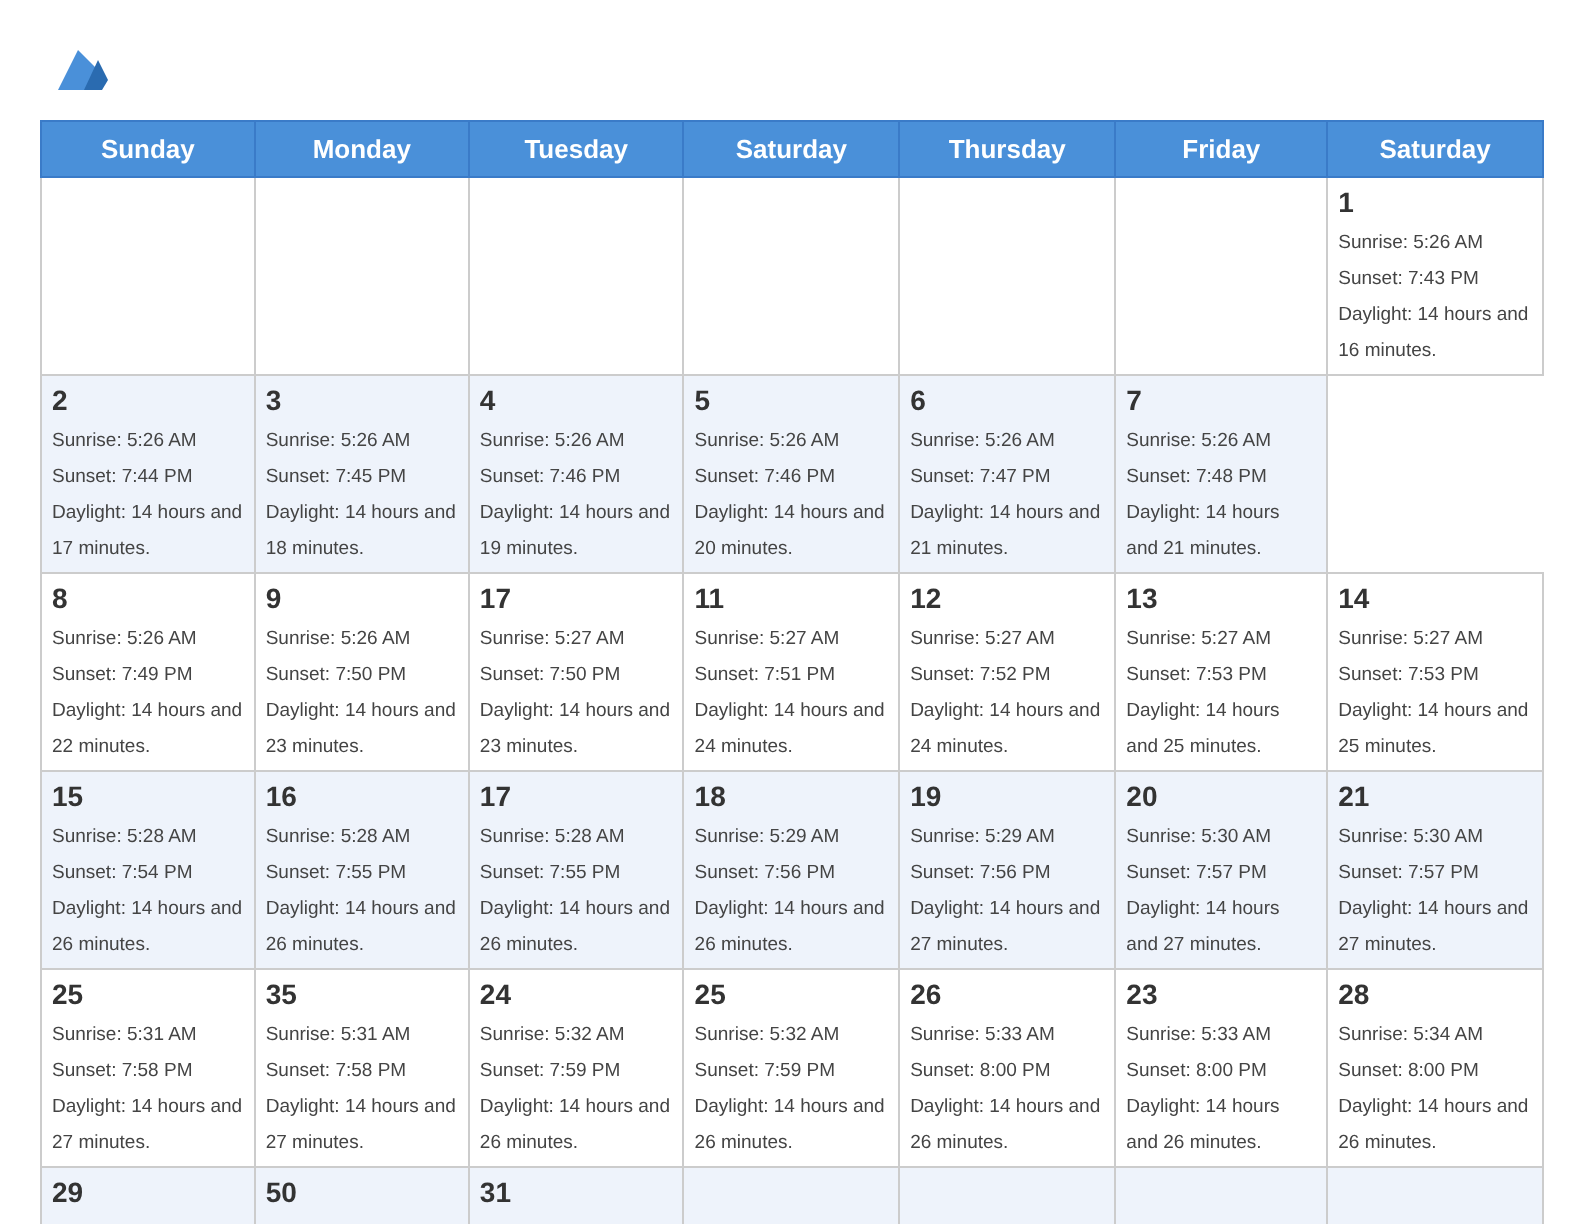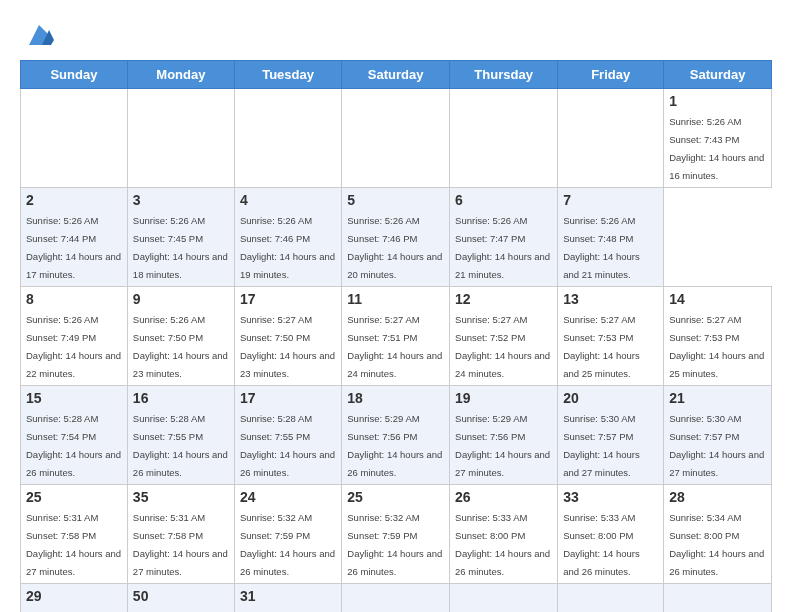"33" span.day-number { text: 33 -> 23 }
